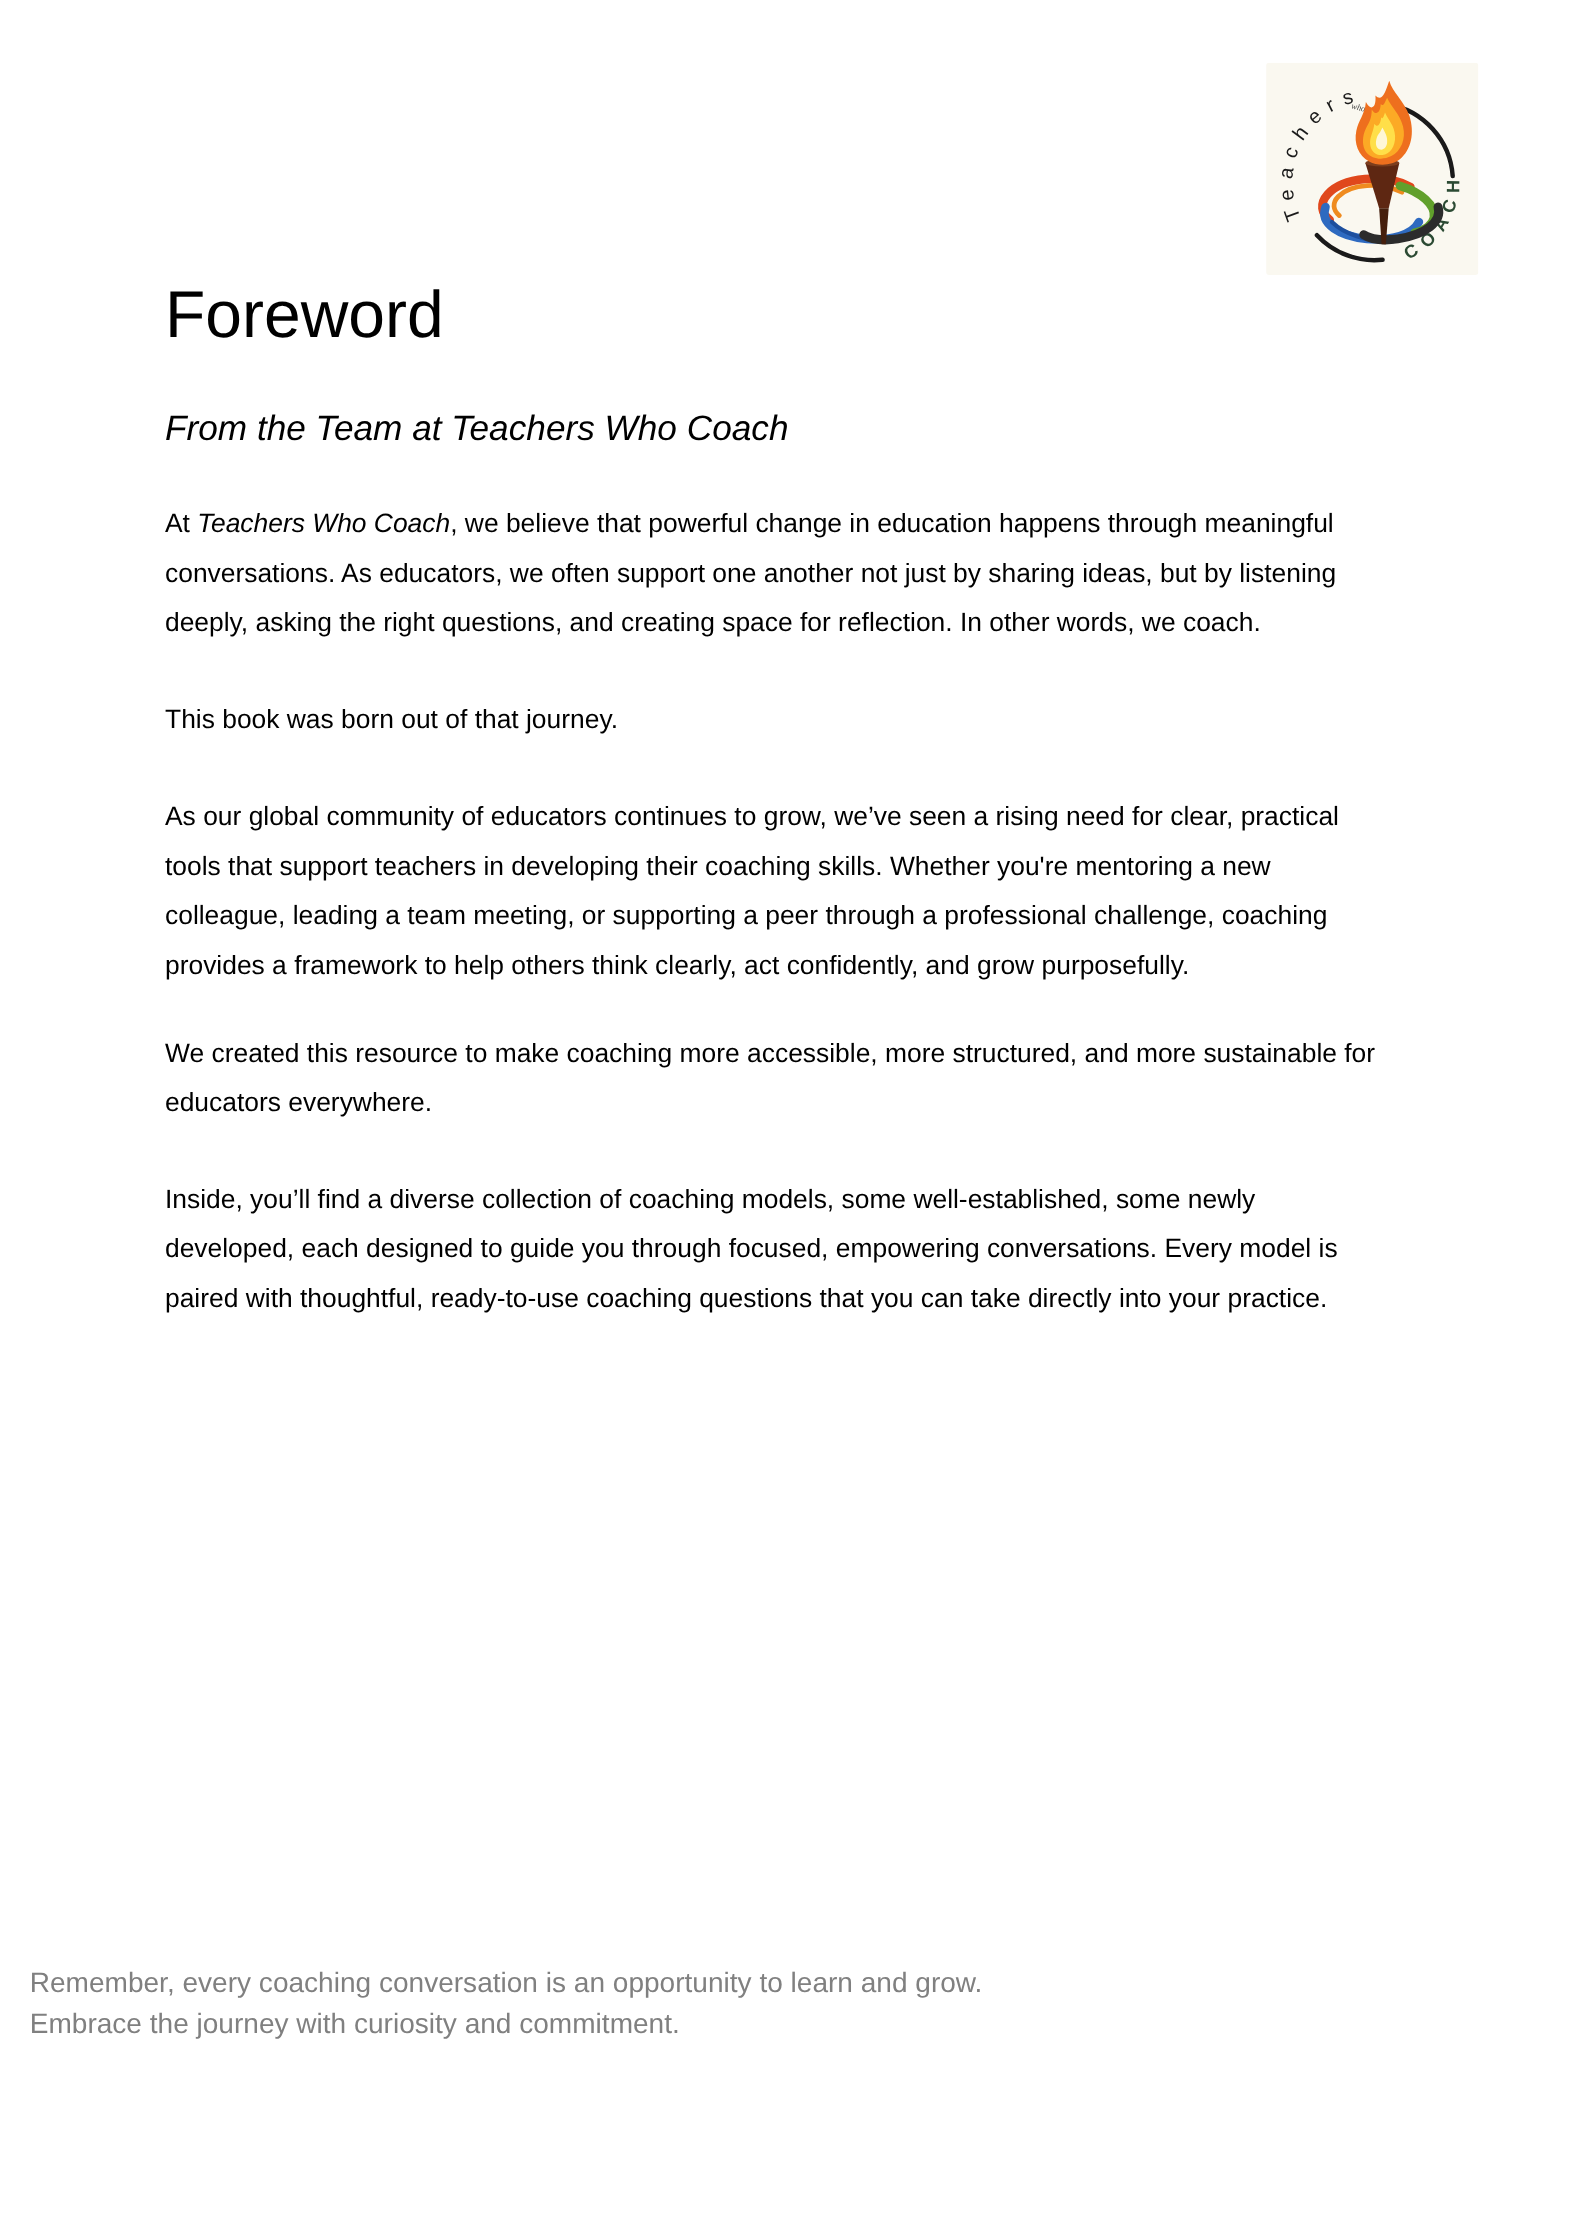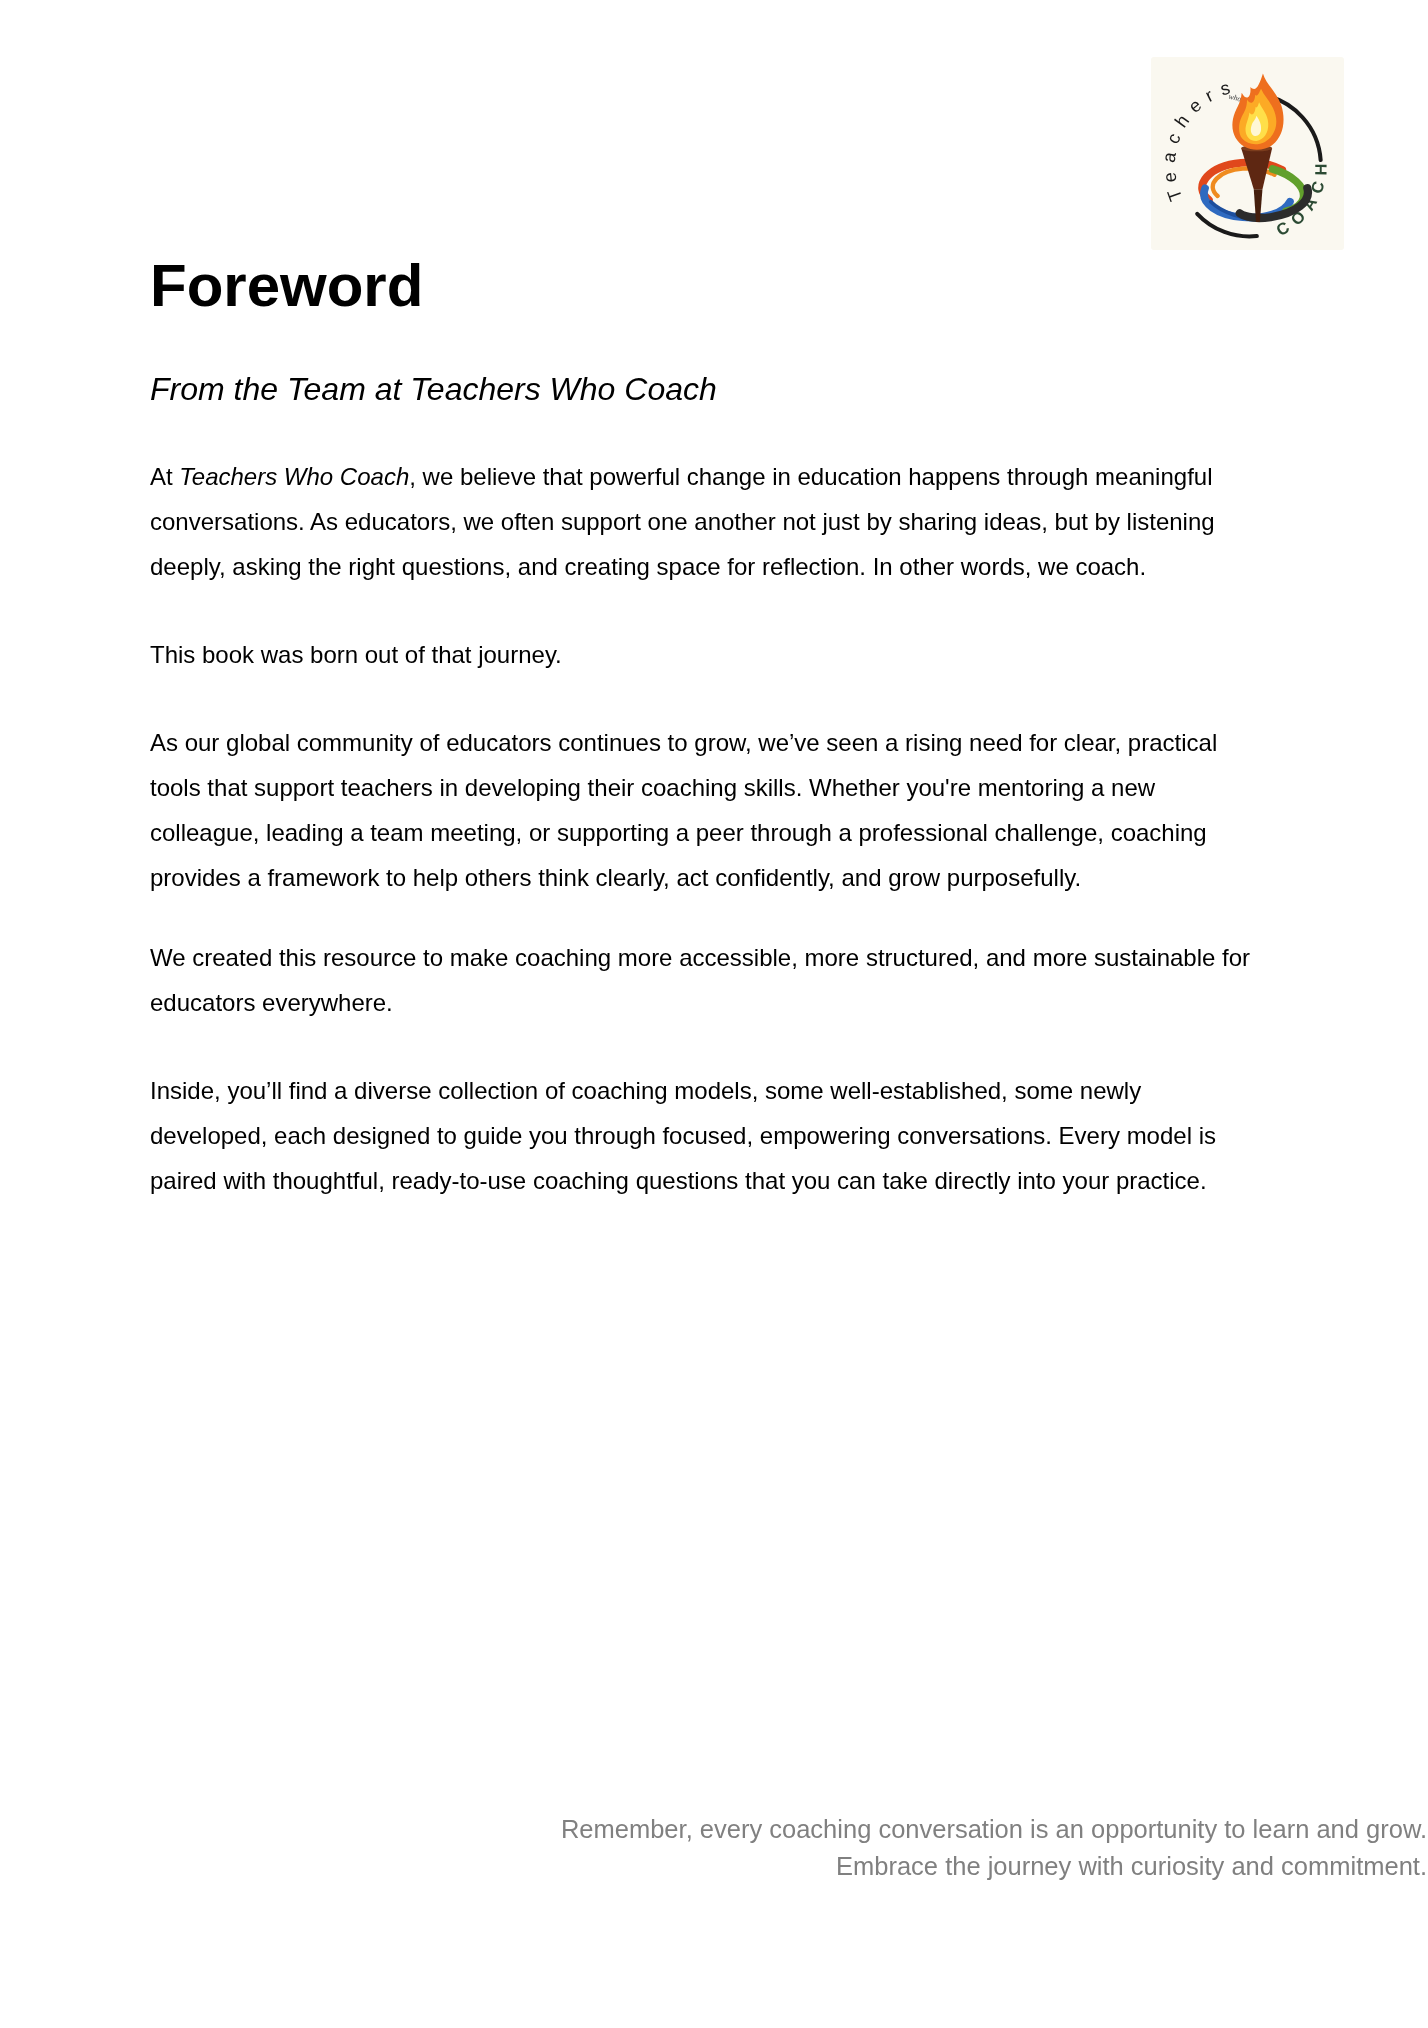"Foreword" .page-title { font-weight: bold -> normal }
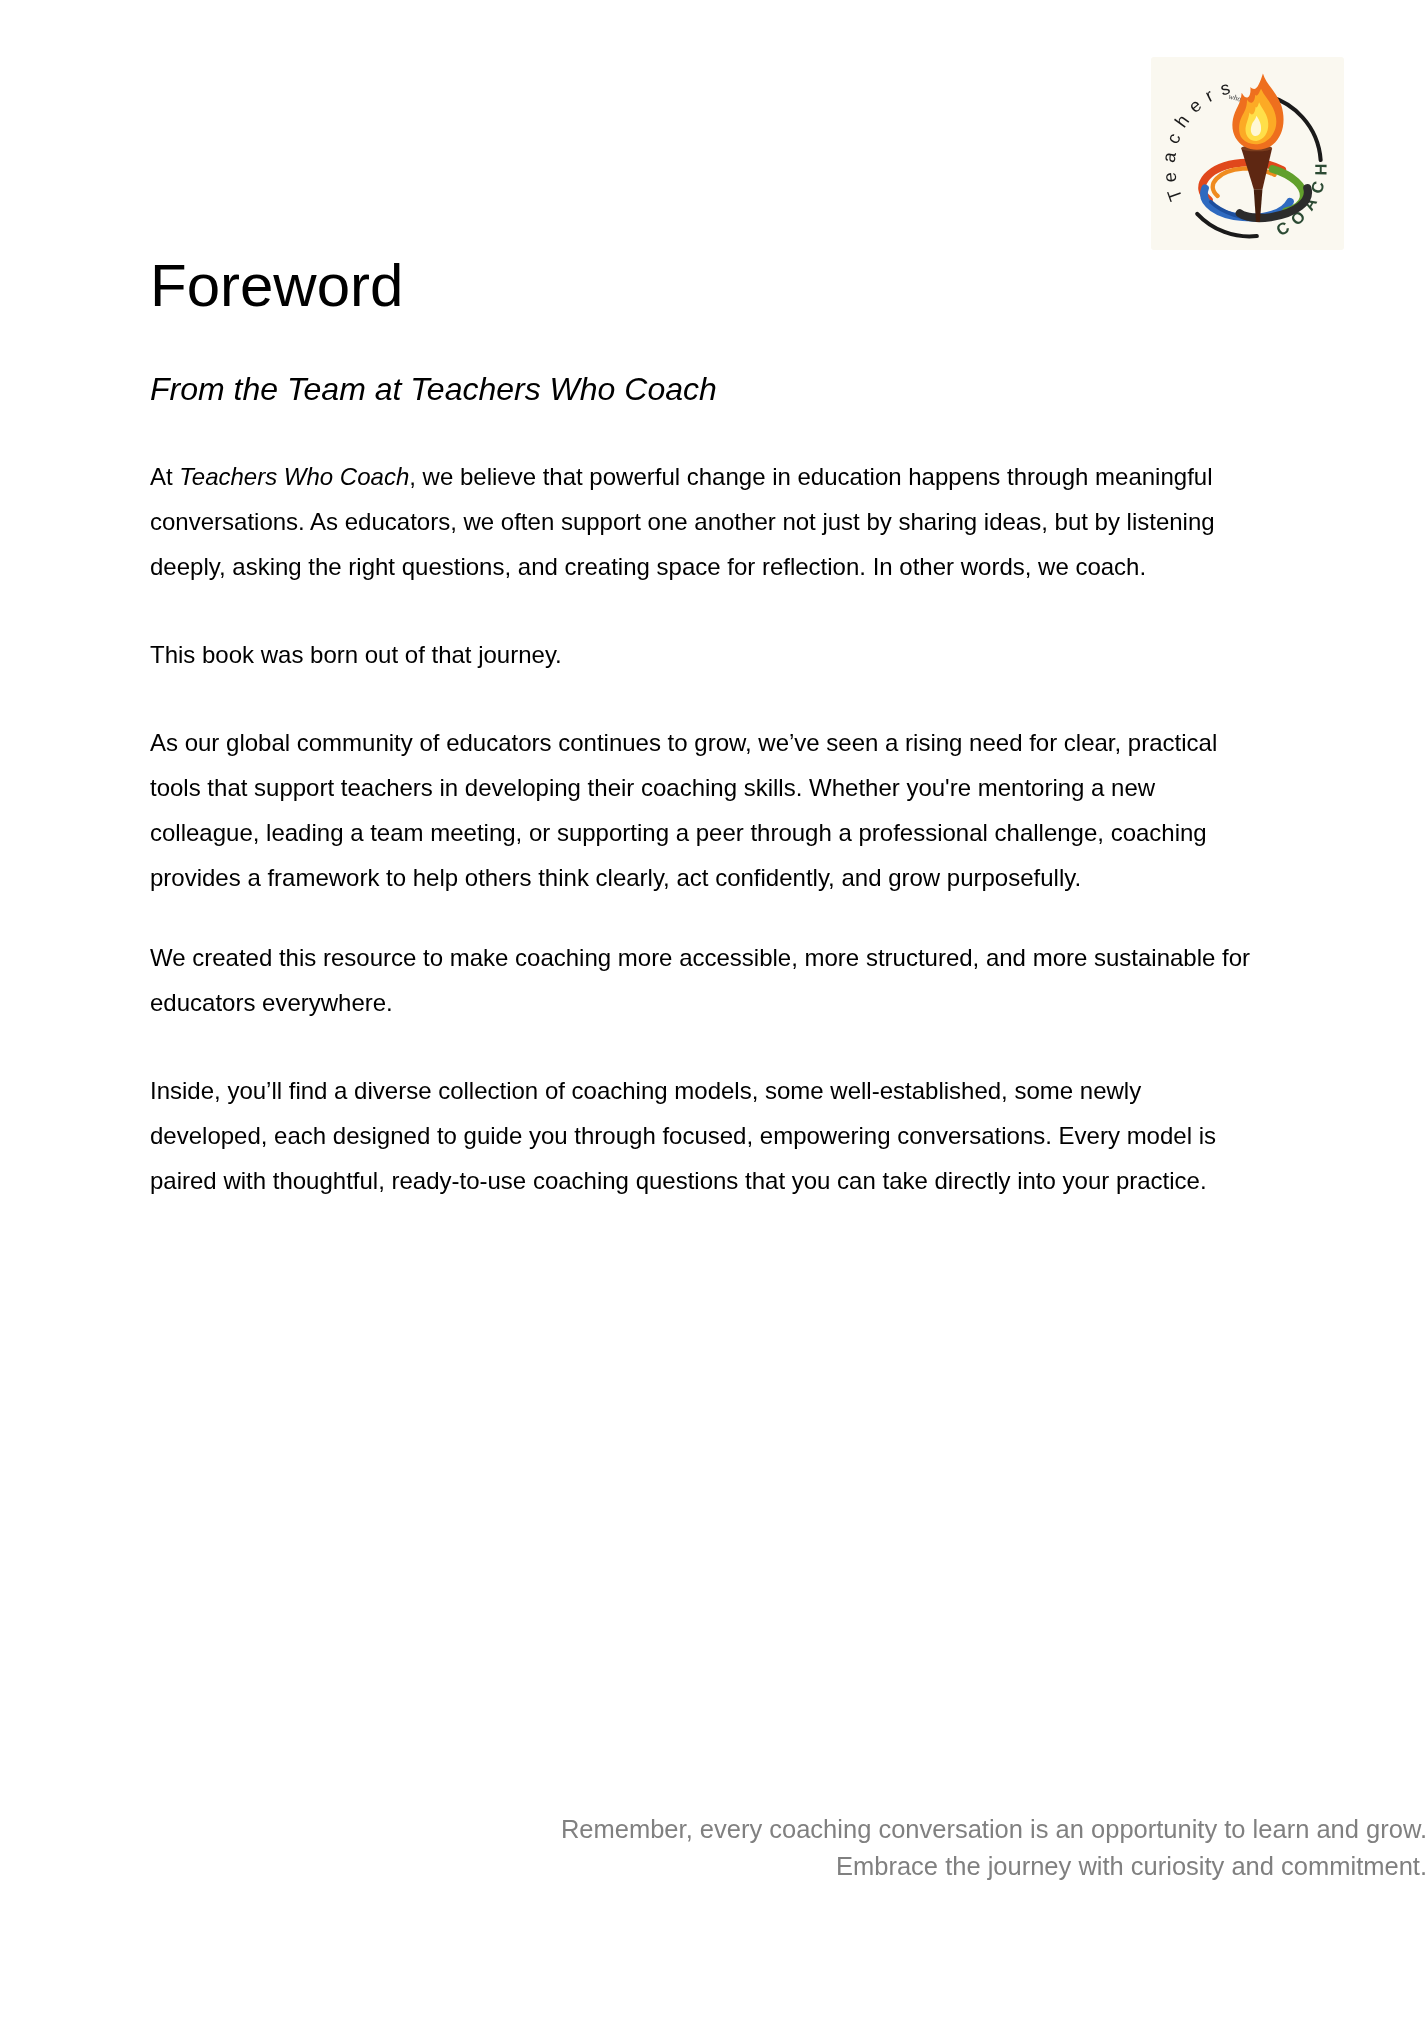"Remember, every coaching conversation is" .footer-note { margin-top: 26px -> none; text-align: right -> left }
